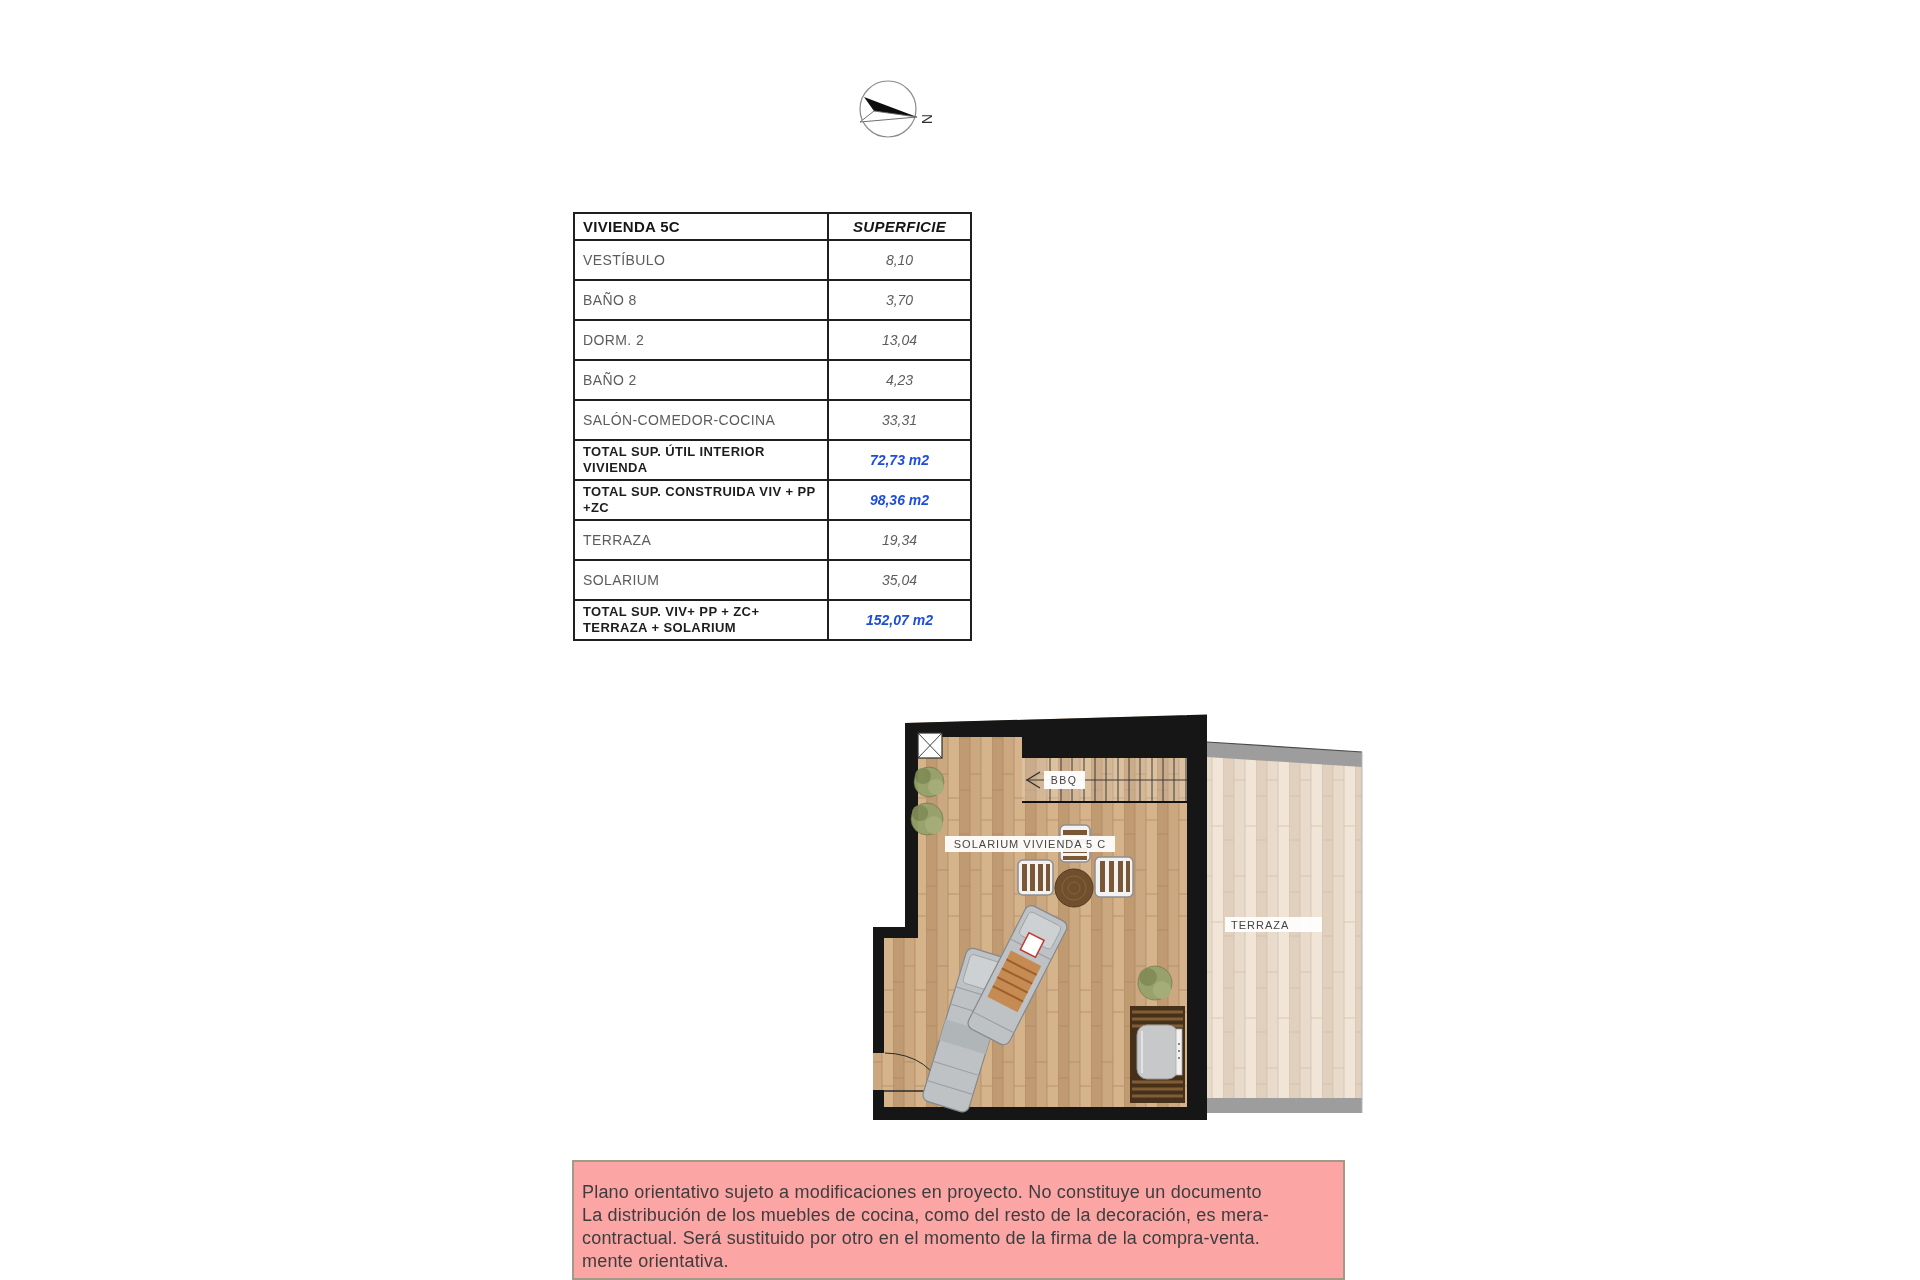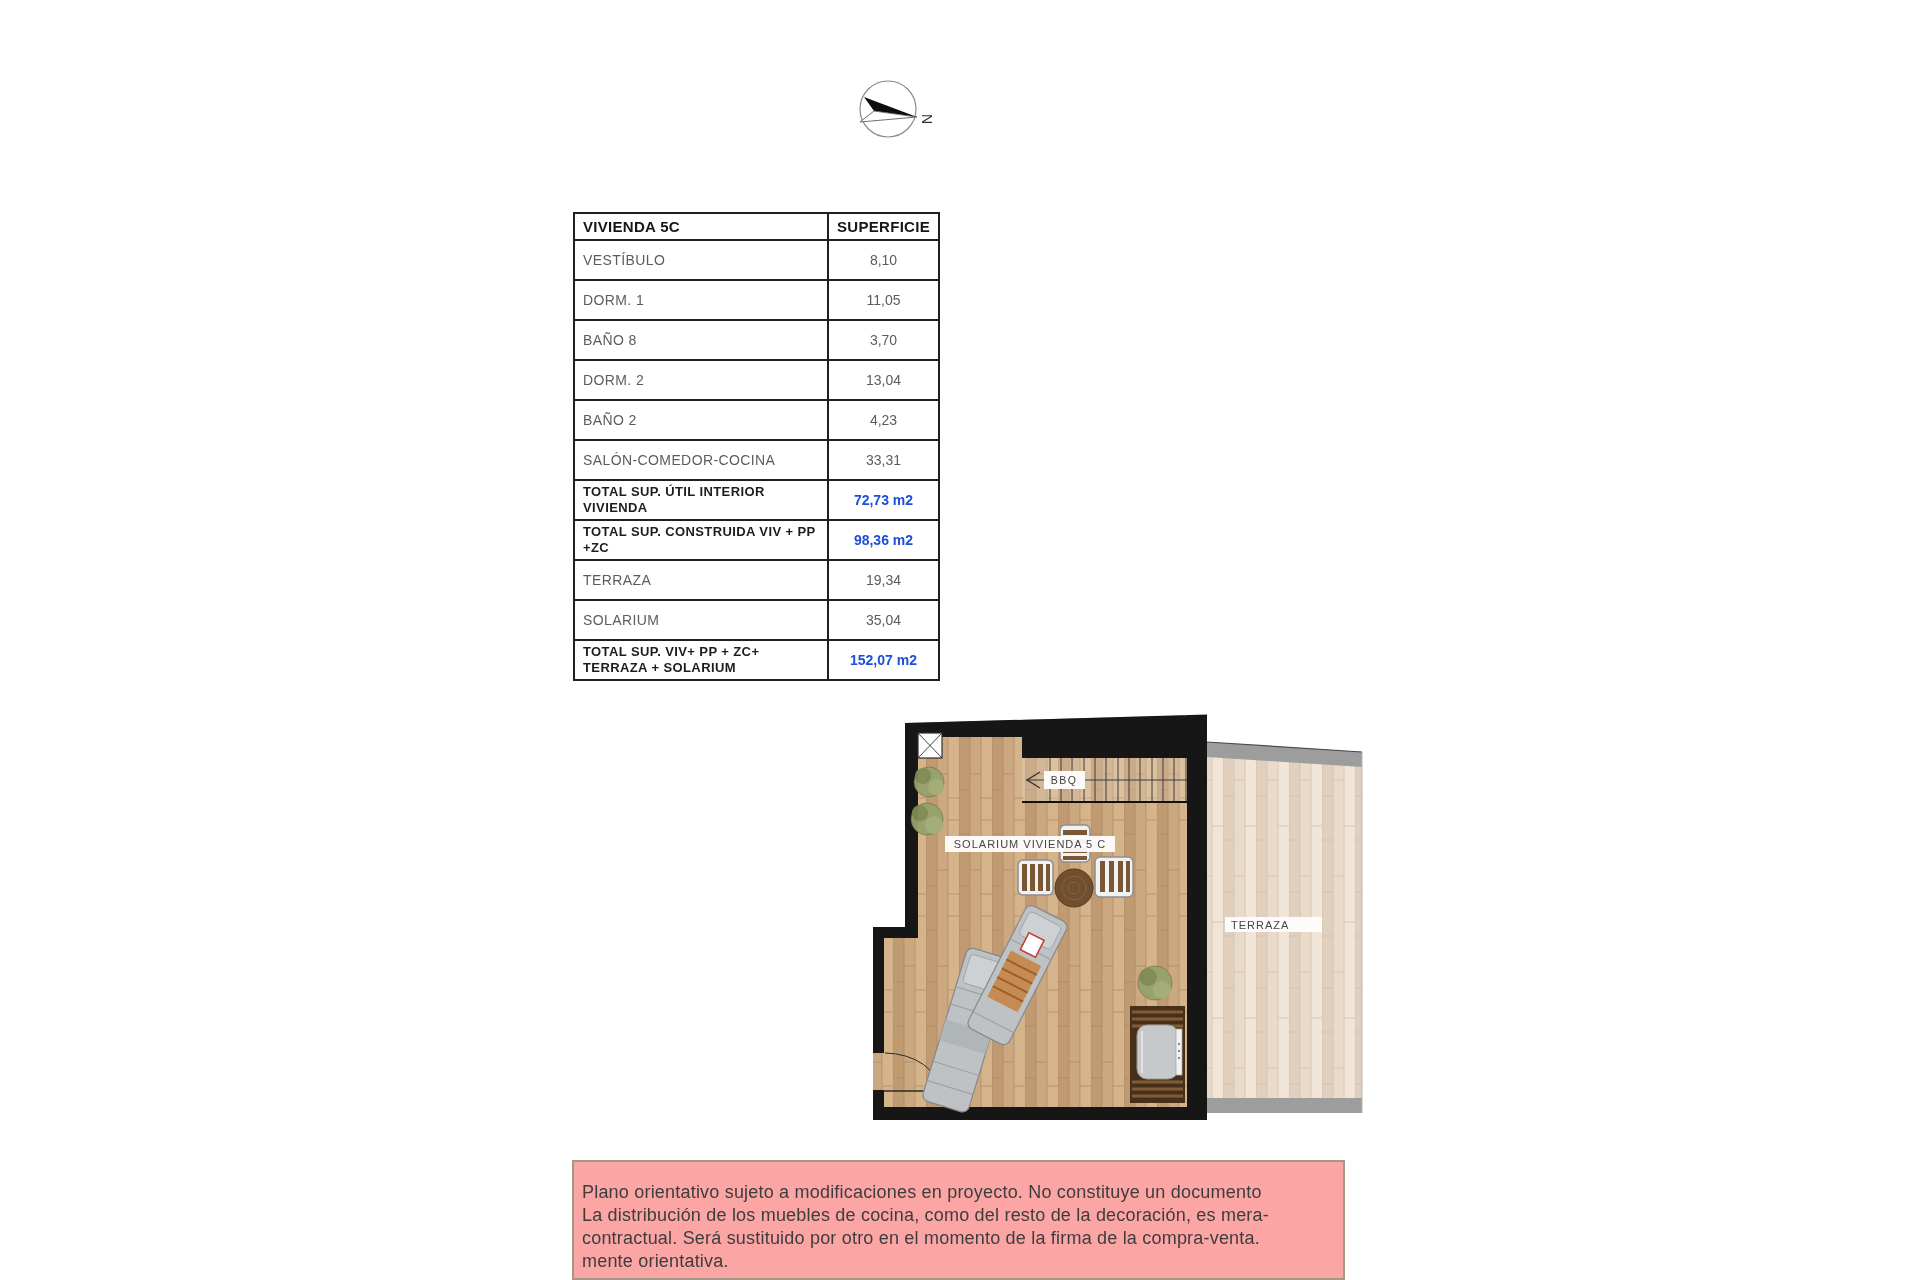"SUPERFICIE" .area-table .c2 { font-style: none -> italic; padding: 2px 4px -> 2px 20px }
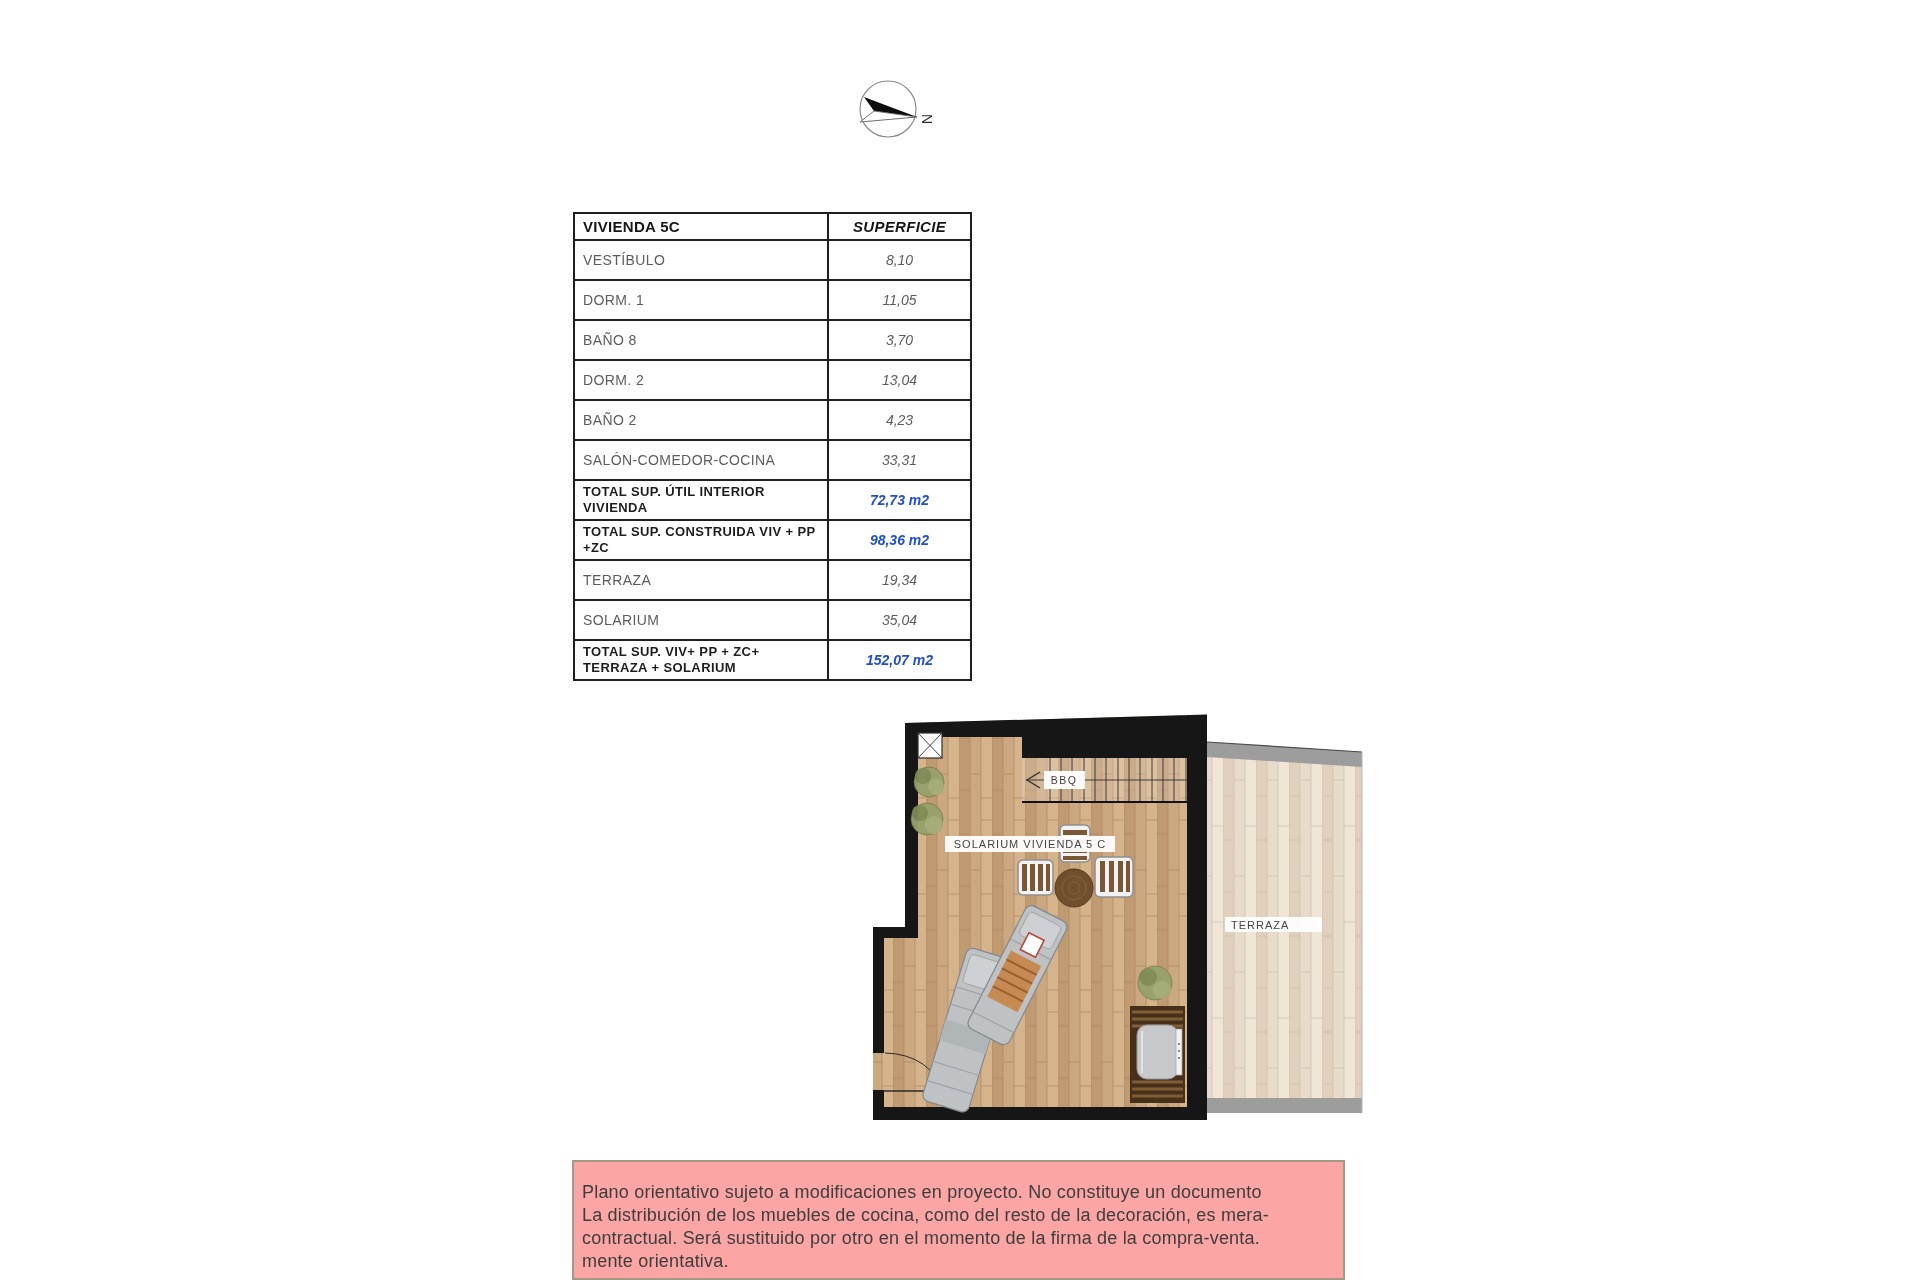"DORM. 1" tr { html: <tr> <td>DORM. 1</td> <td>11,05</td> </tr> -> none }
